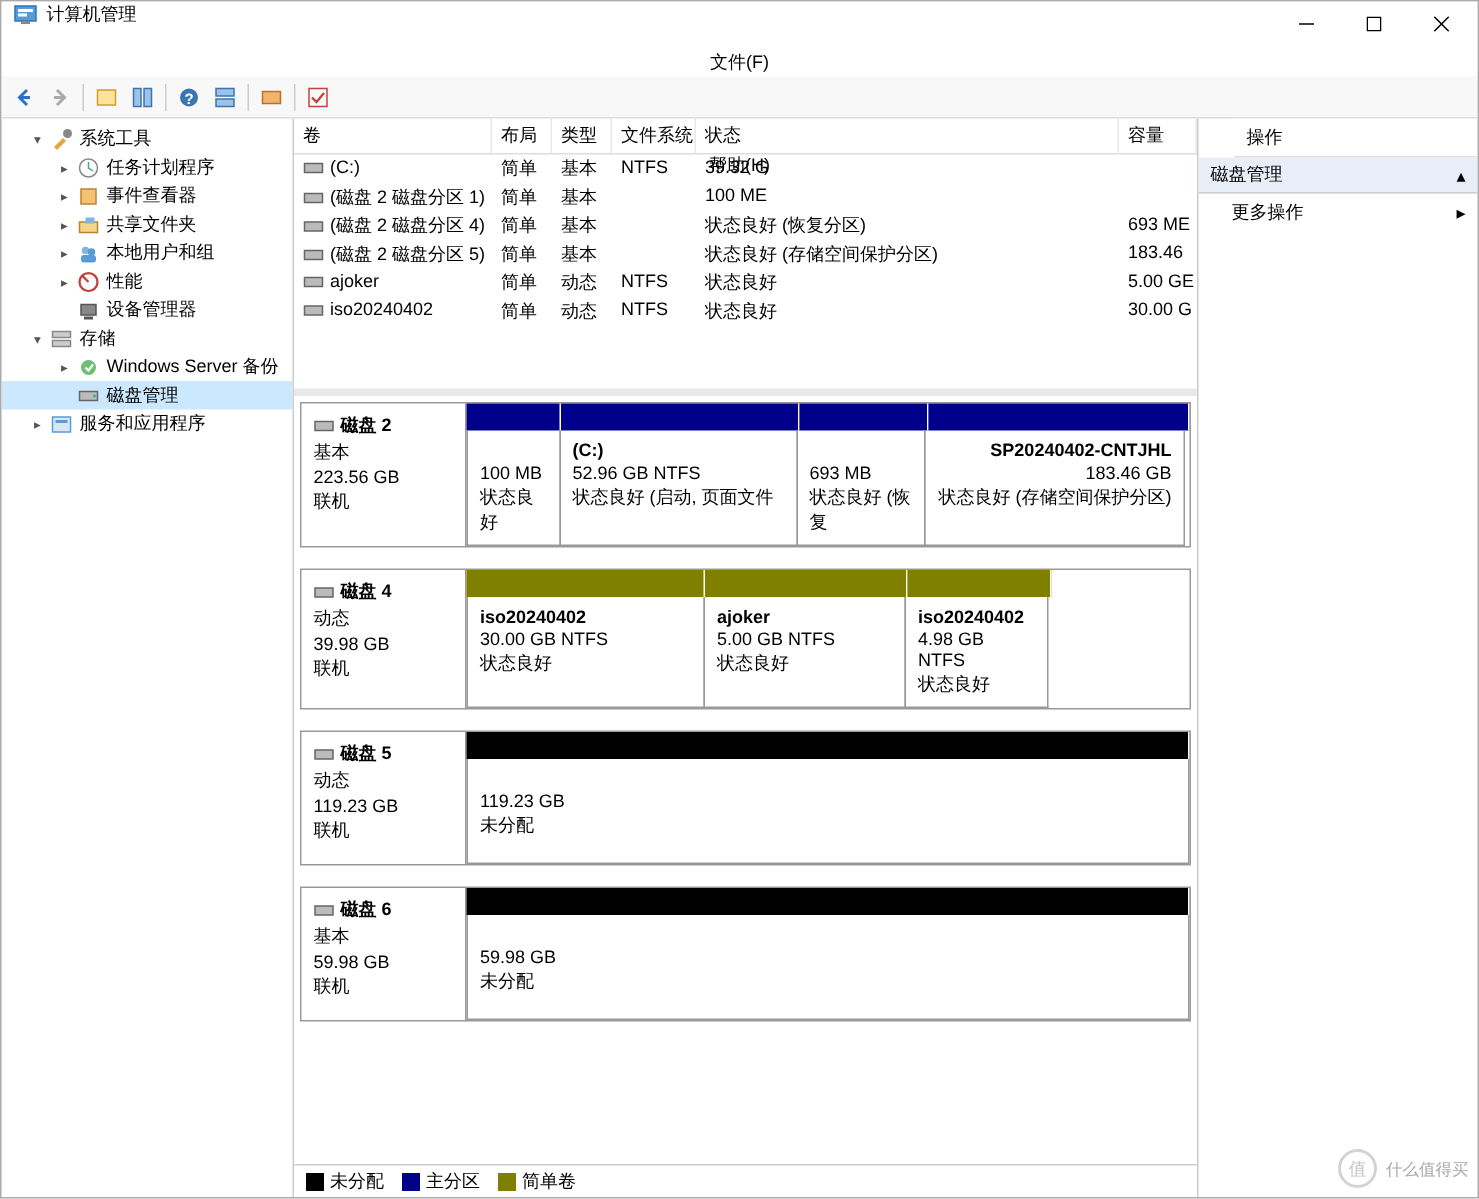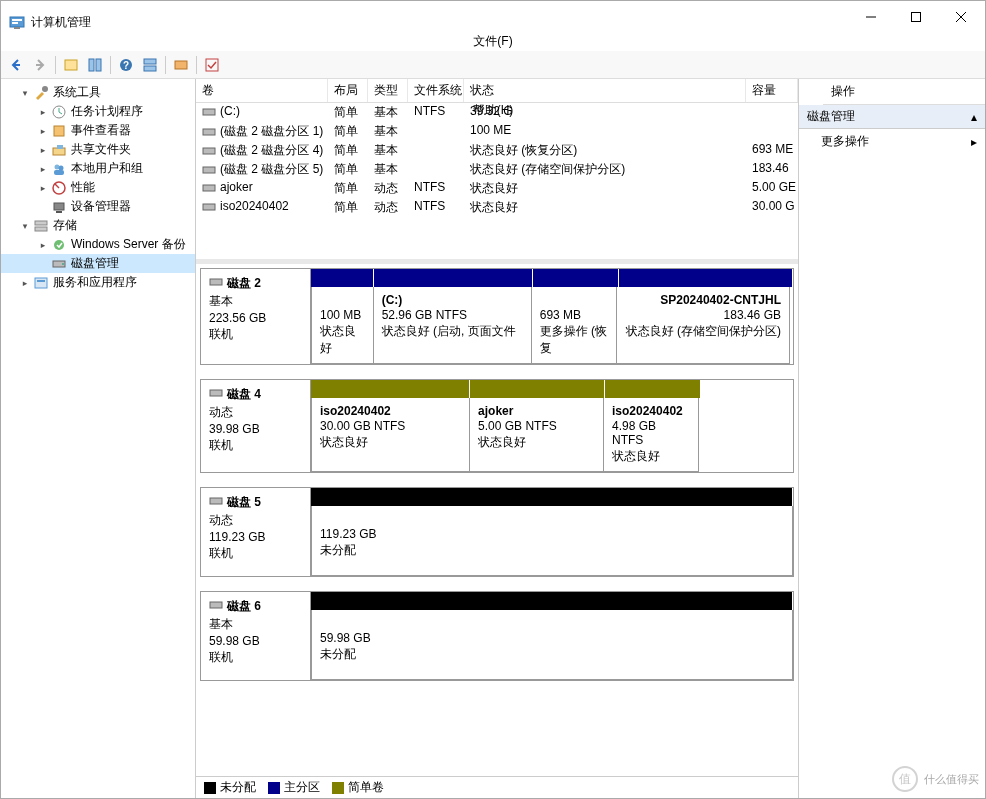"计算机管理" .titlebar { align-items: flex-end -> flex-start }
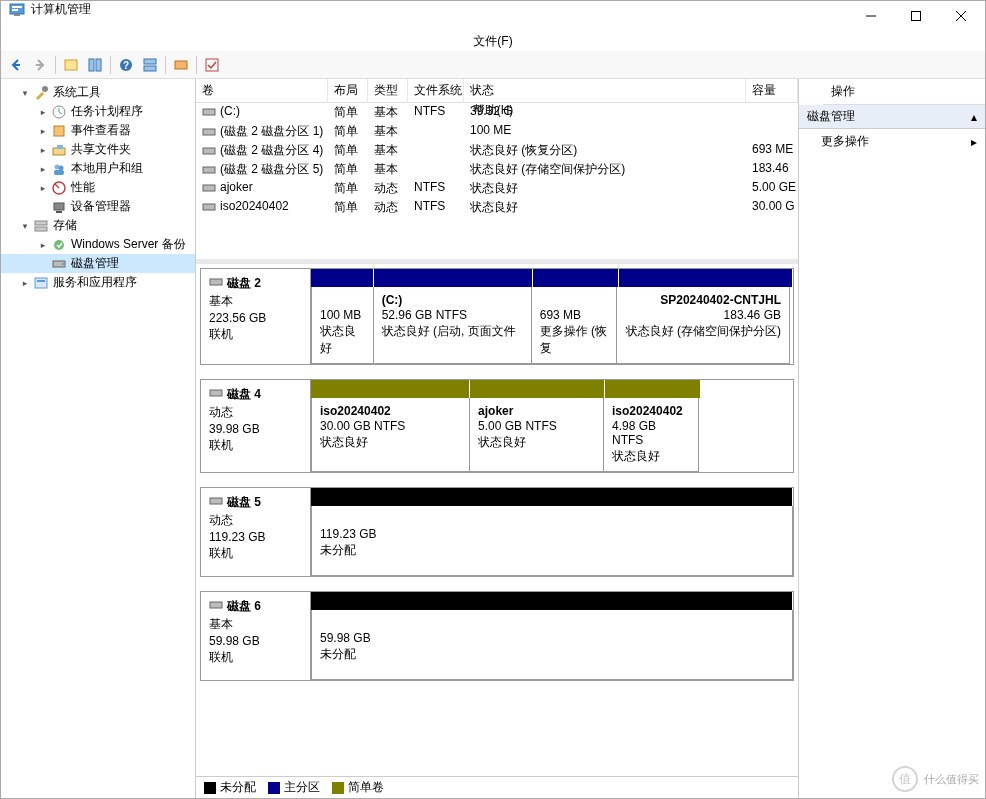"磁盘 2" .disk-info .dname { align-items: flex-start -> center }
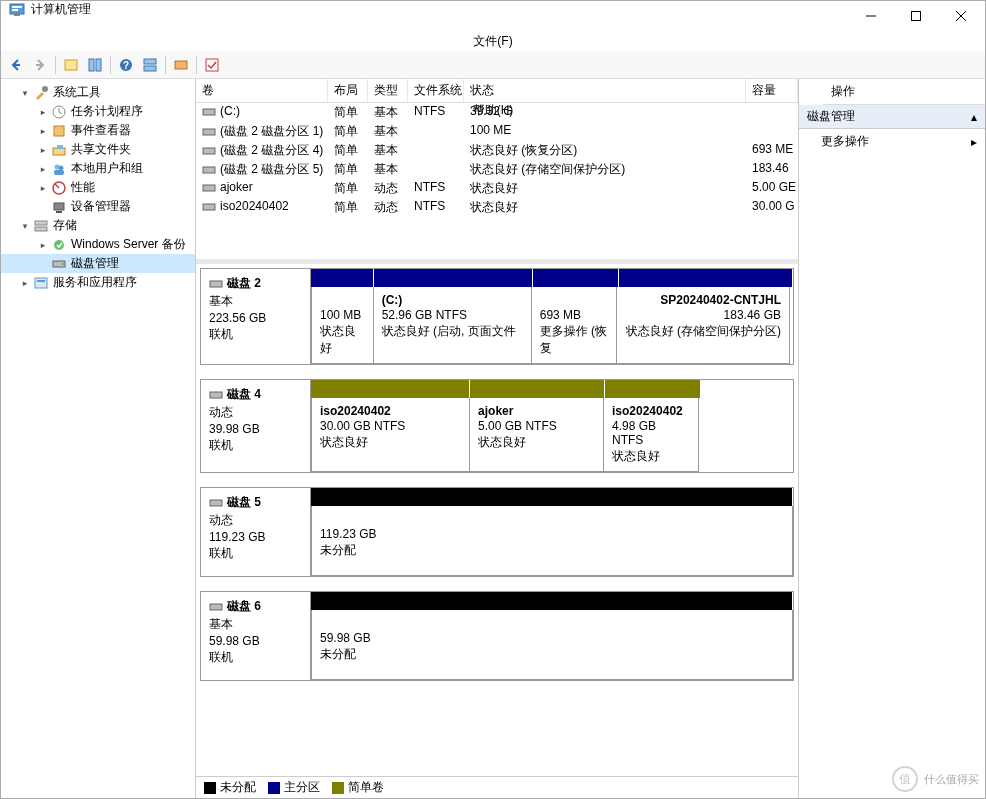"更多操作 (恢复" div { text: 更多操作 -> 状态良好 }
